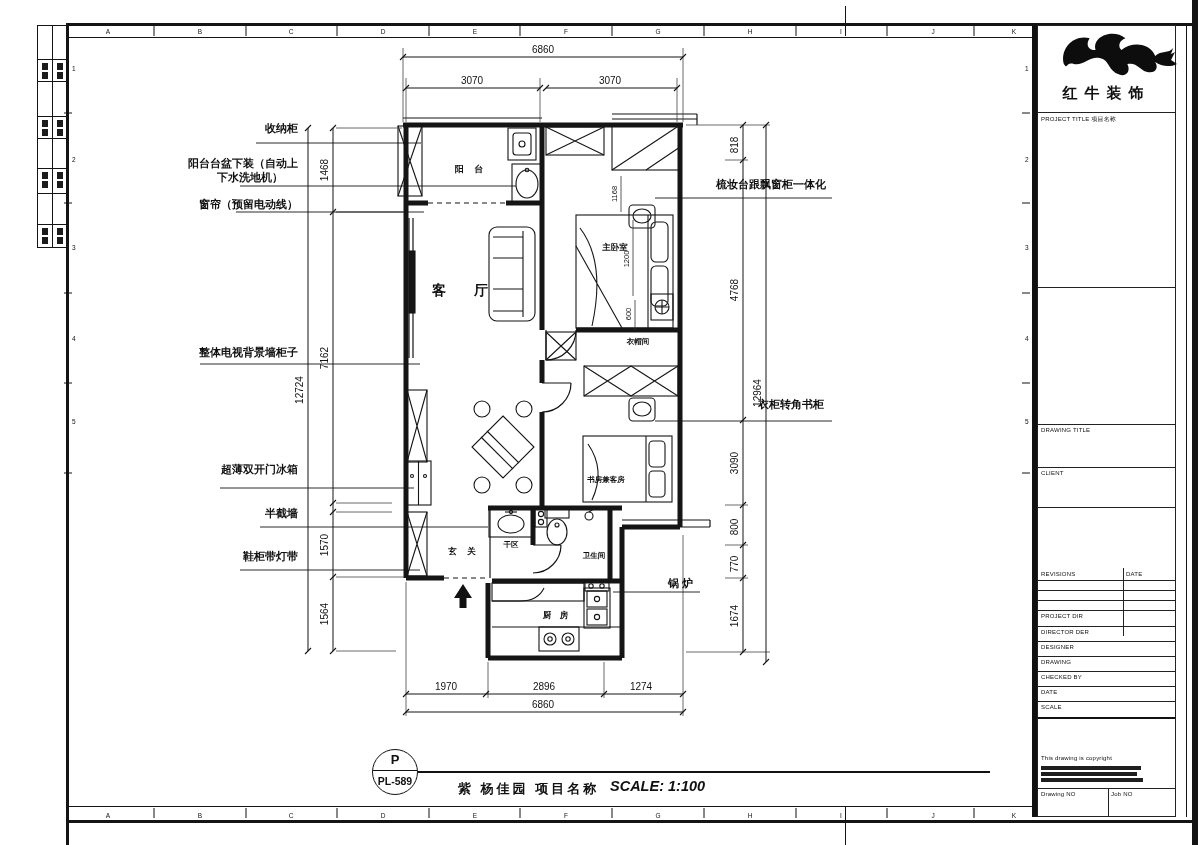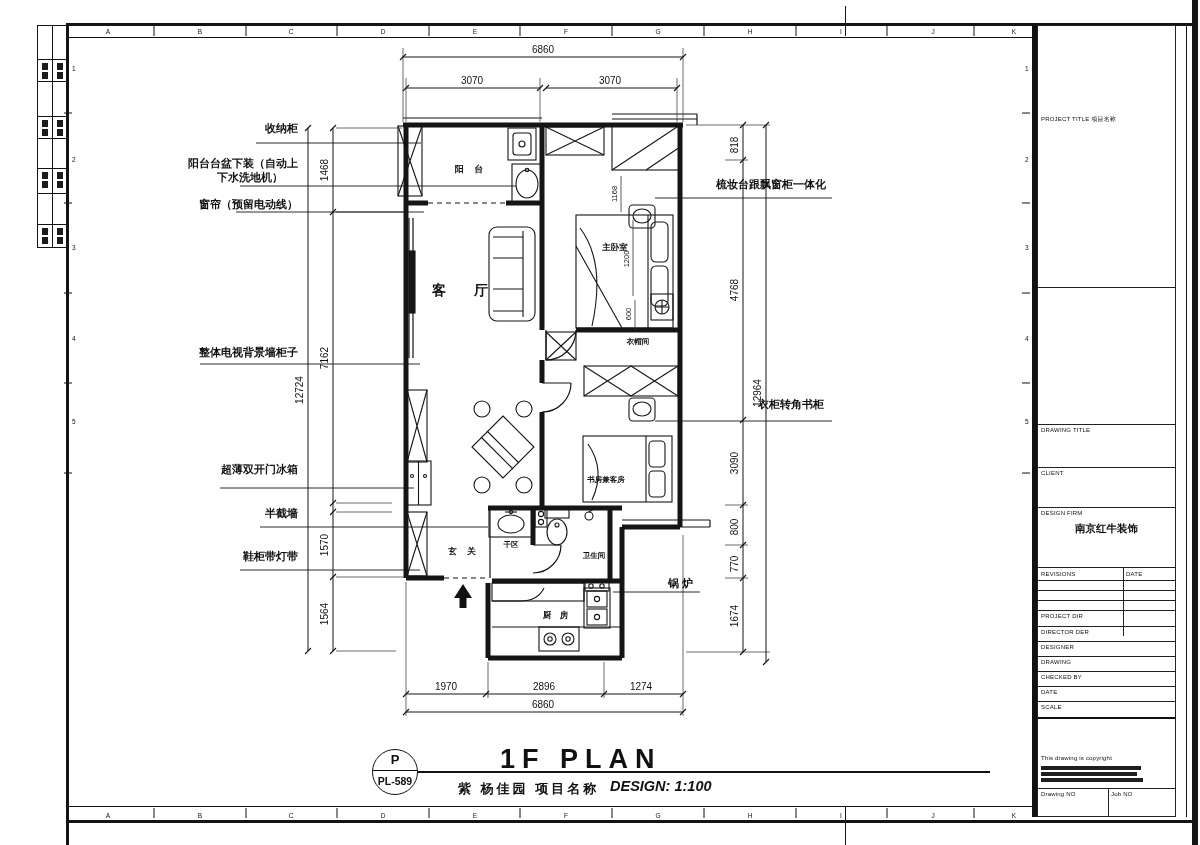"红牛装饰" div.cell { html: none -> <div> <svg> <path></path> <path></path> </svg> <div>红牛装饰</div> </div> }
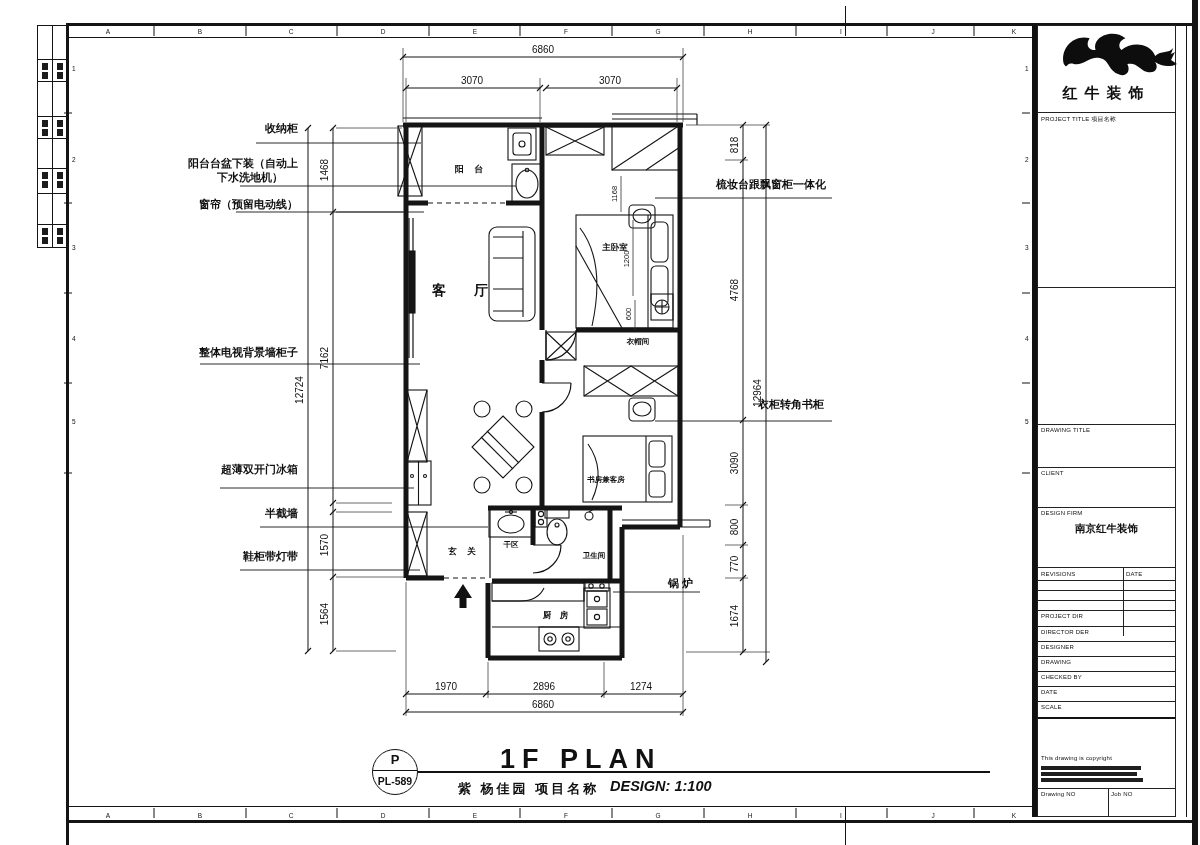"南京红牛装饰" div.cell { html: <div> <div>DESIGN FIRM</div> <div>南京红牛装饰</div> </div> -> none }
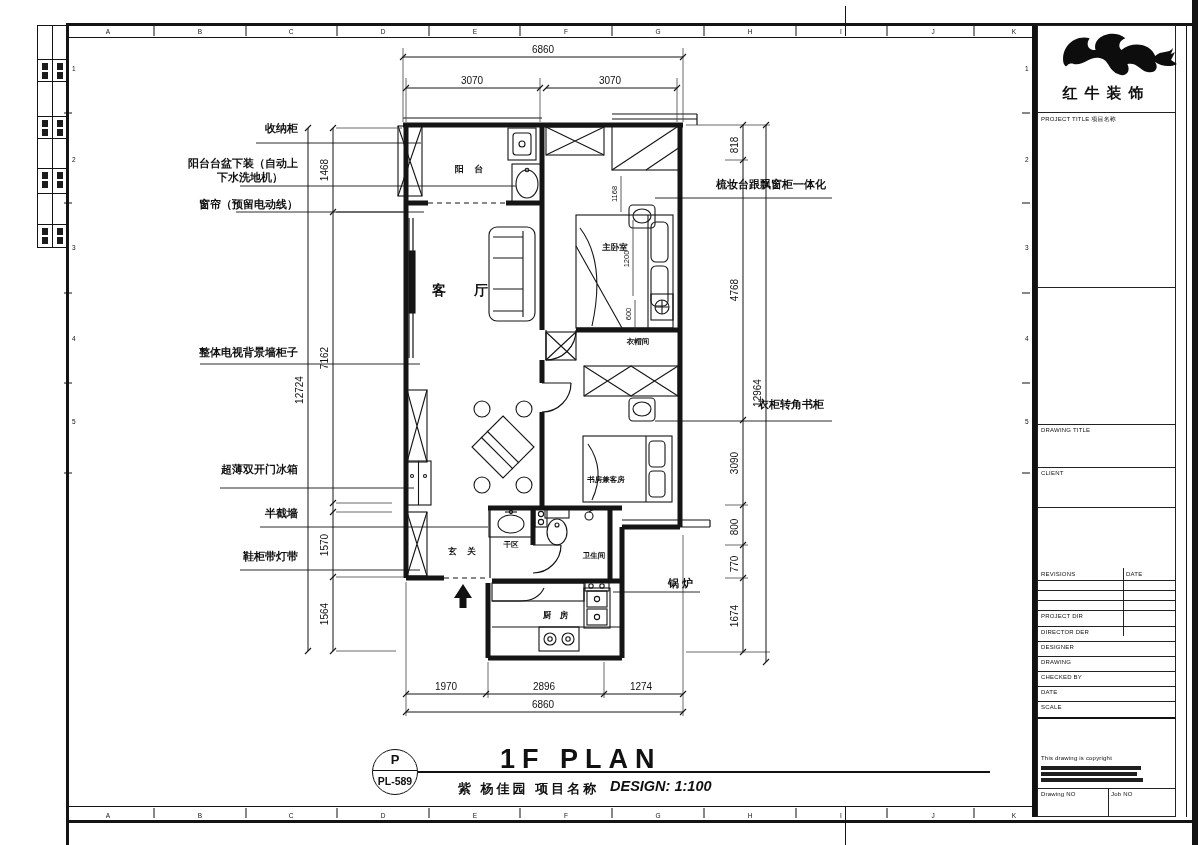"1F PLAN" div.t1f { html: <div>1F PLAN</div> -> none }
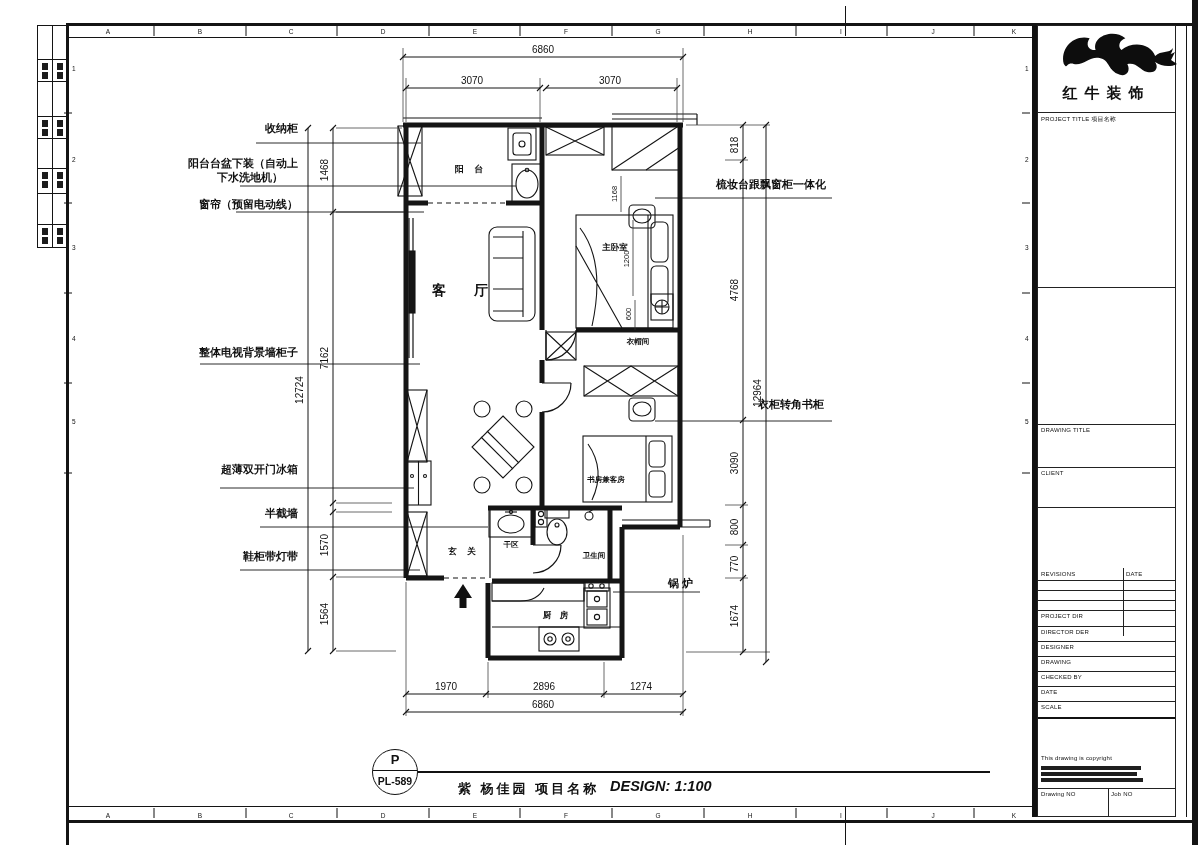"DESIGN: 1:100" div.tscale { text: DESIGN -> SCALE }
